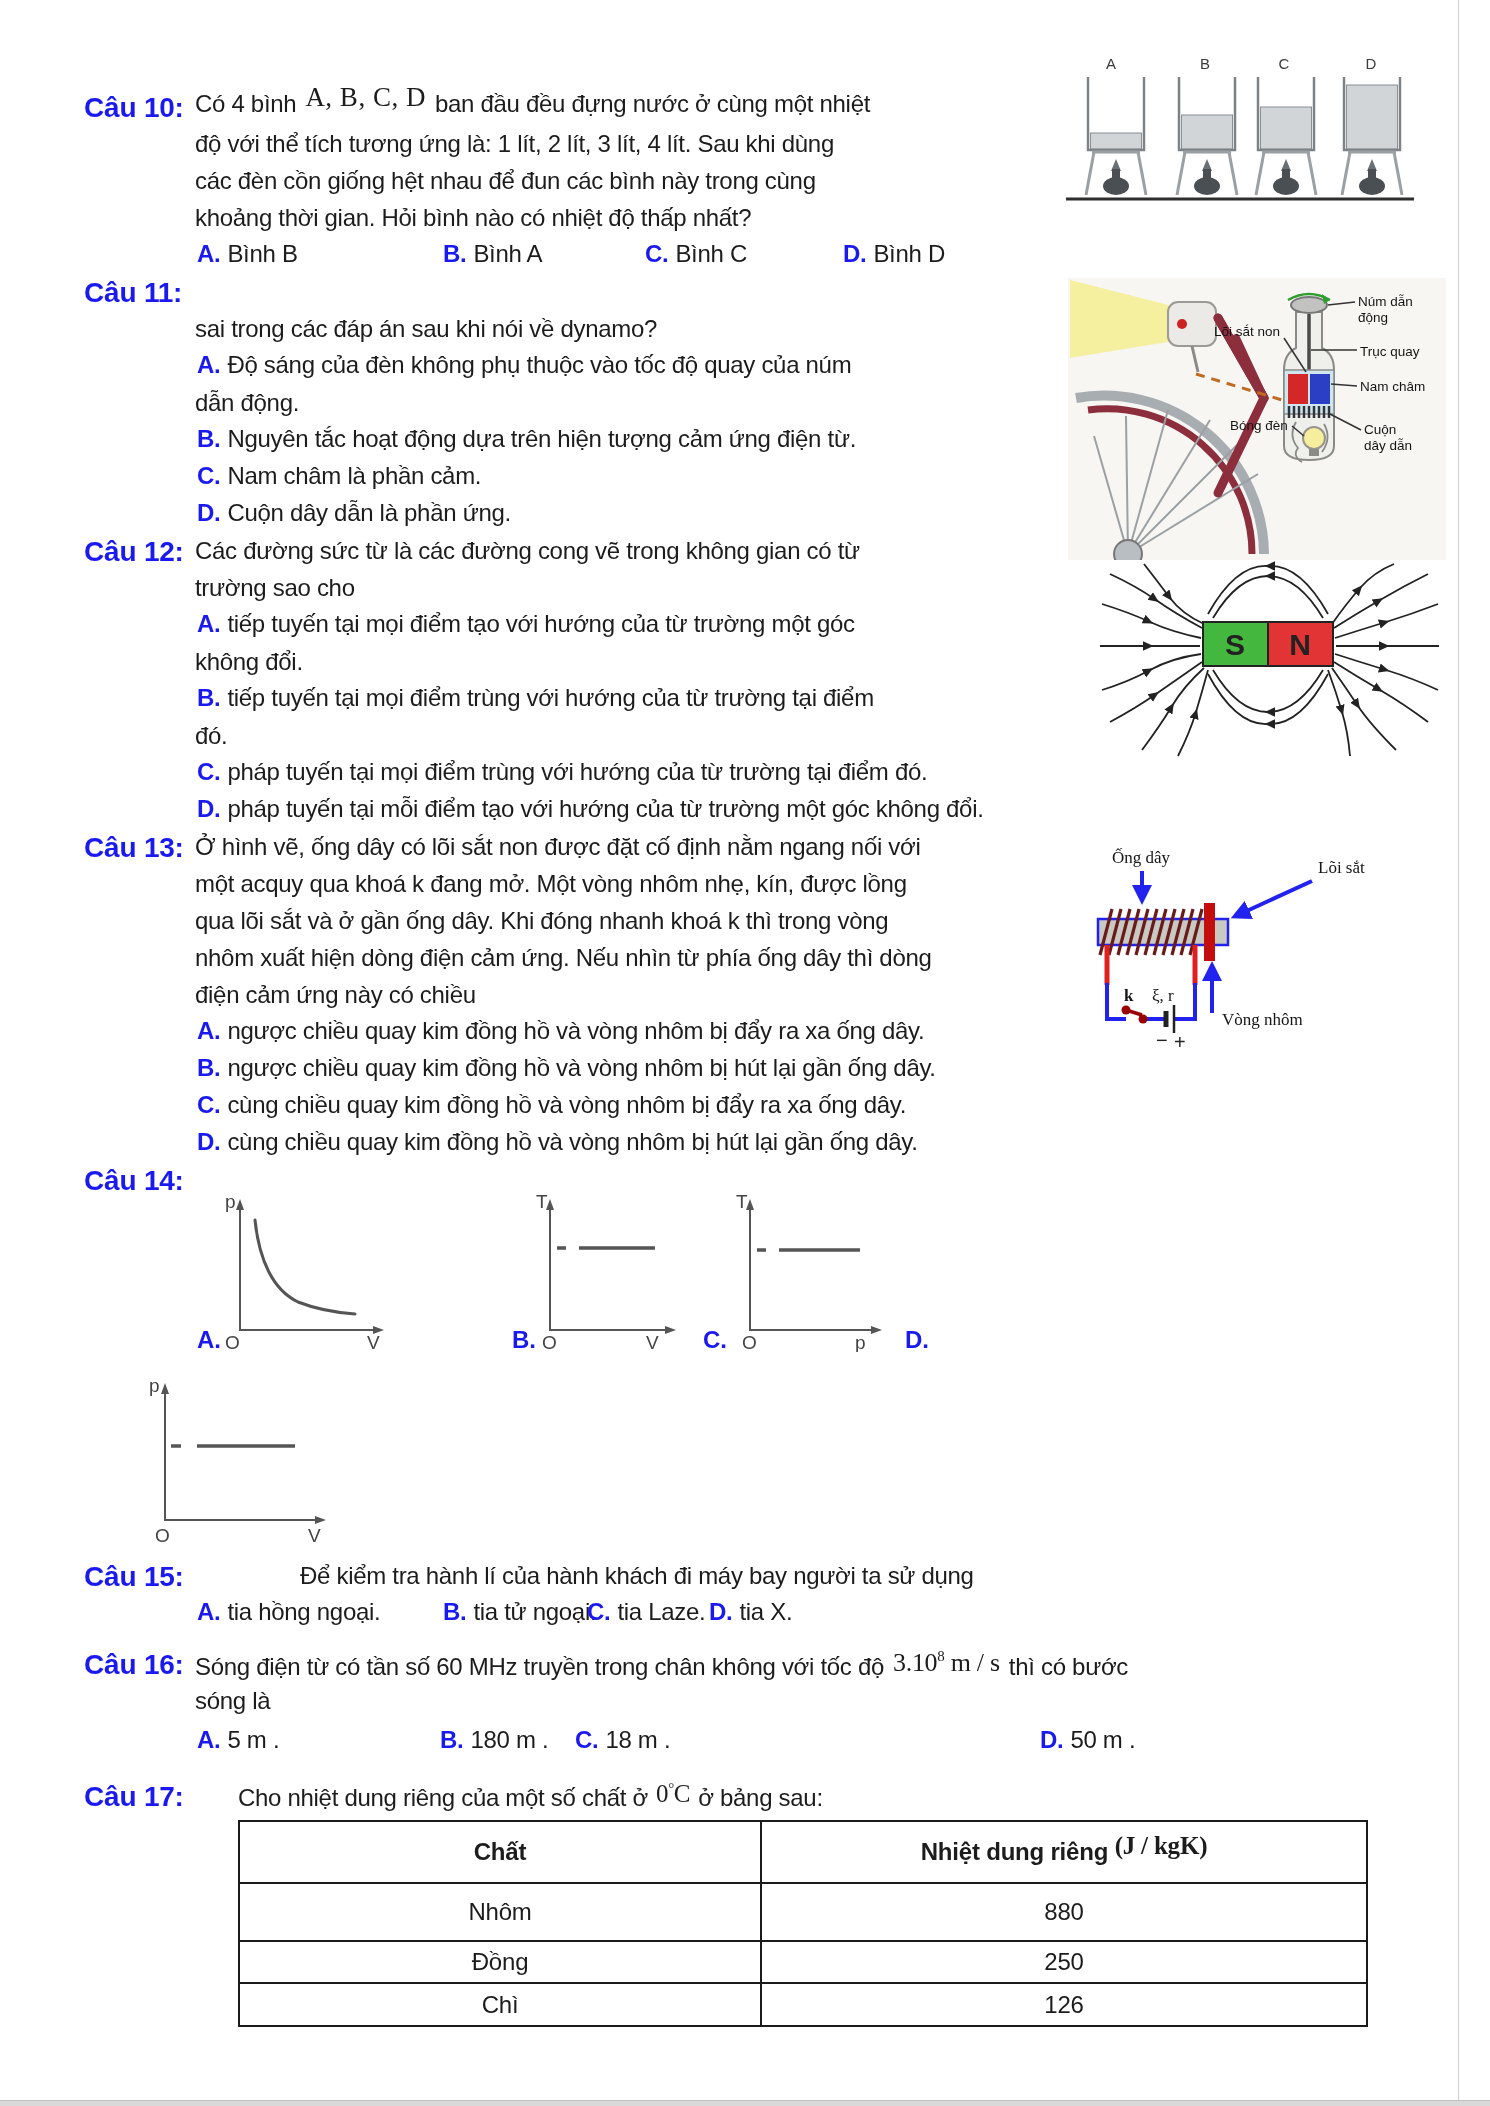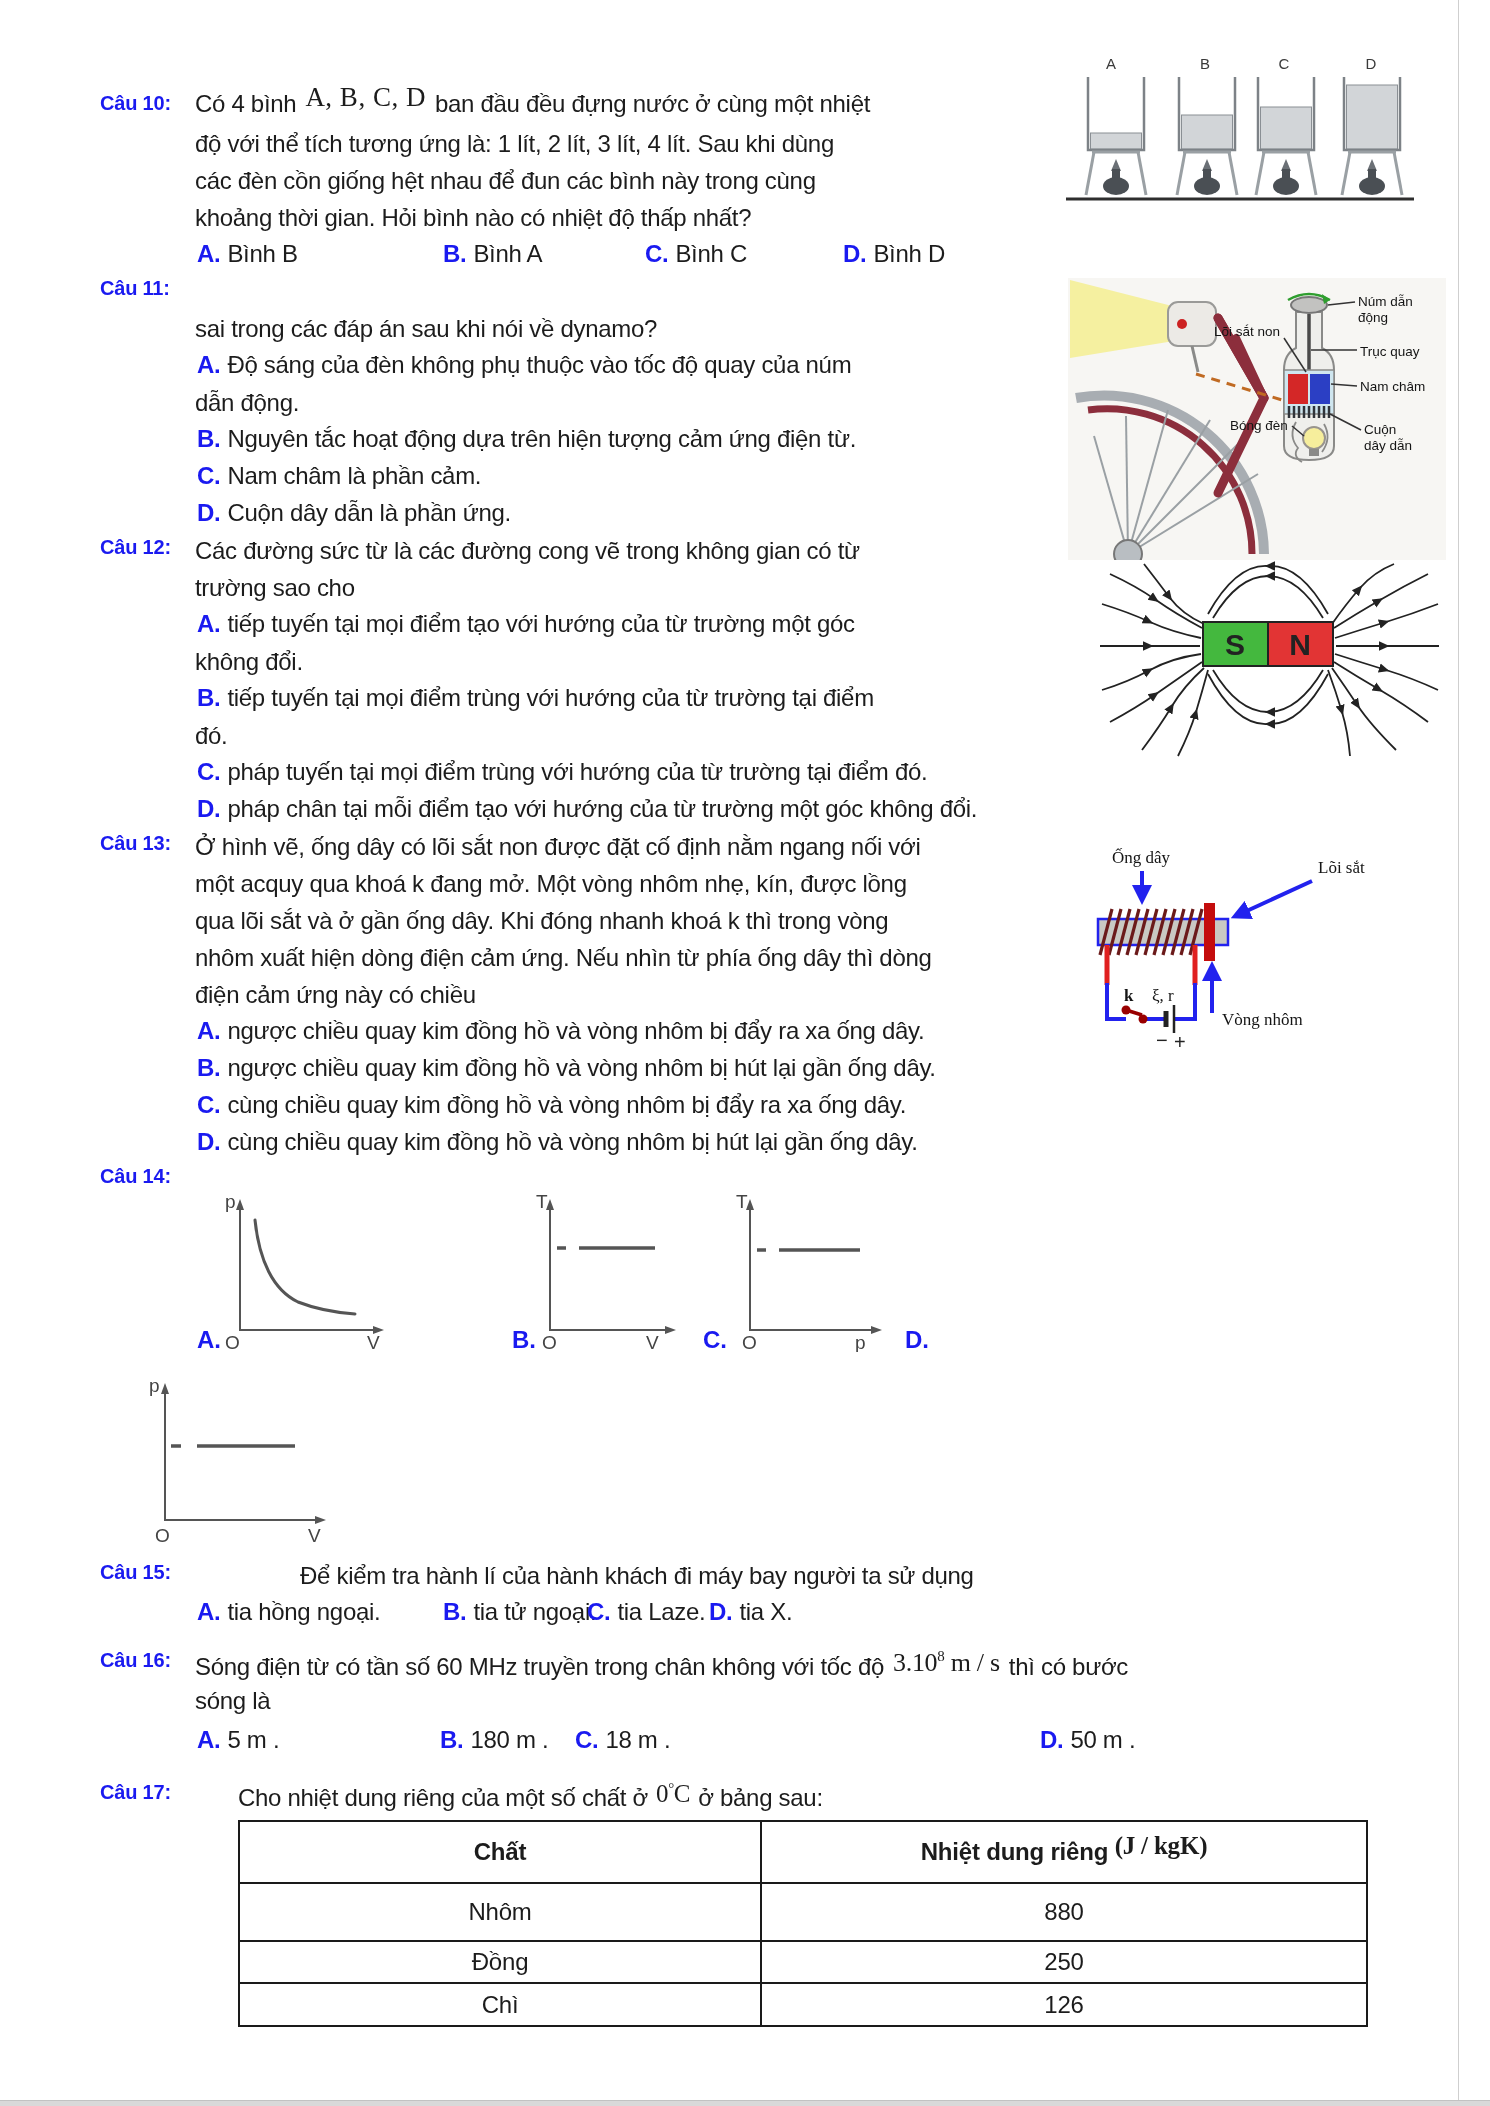"Câu 10:" .qlabel { font-size: 20px -> 28px; left: 100px -> 84px }
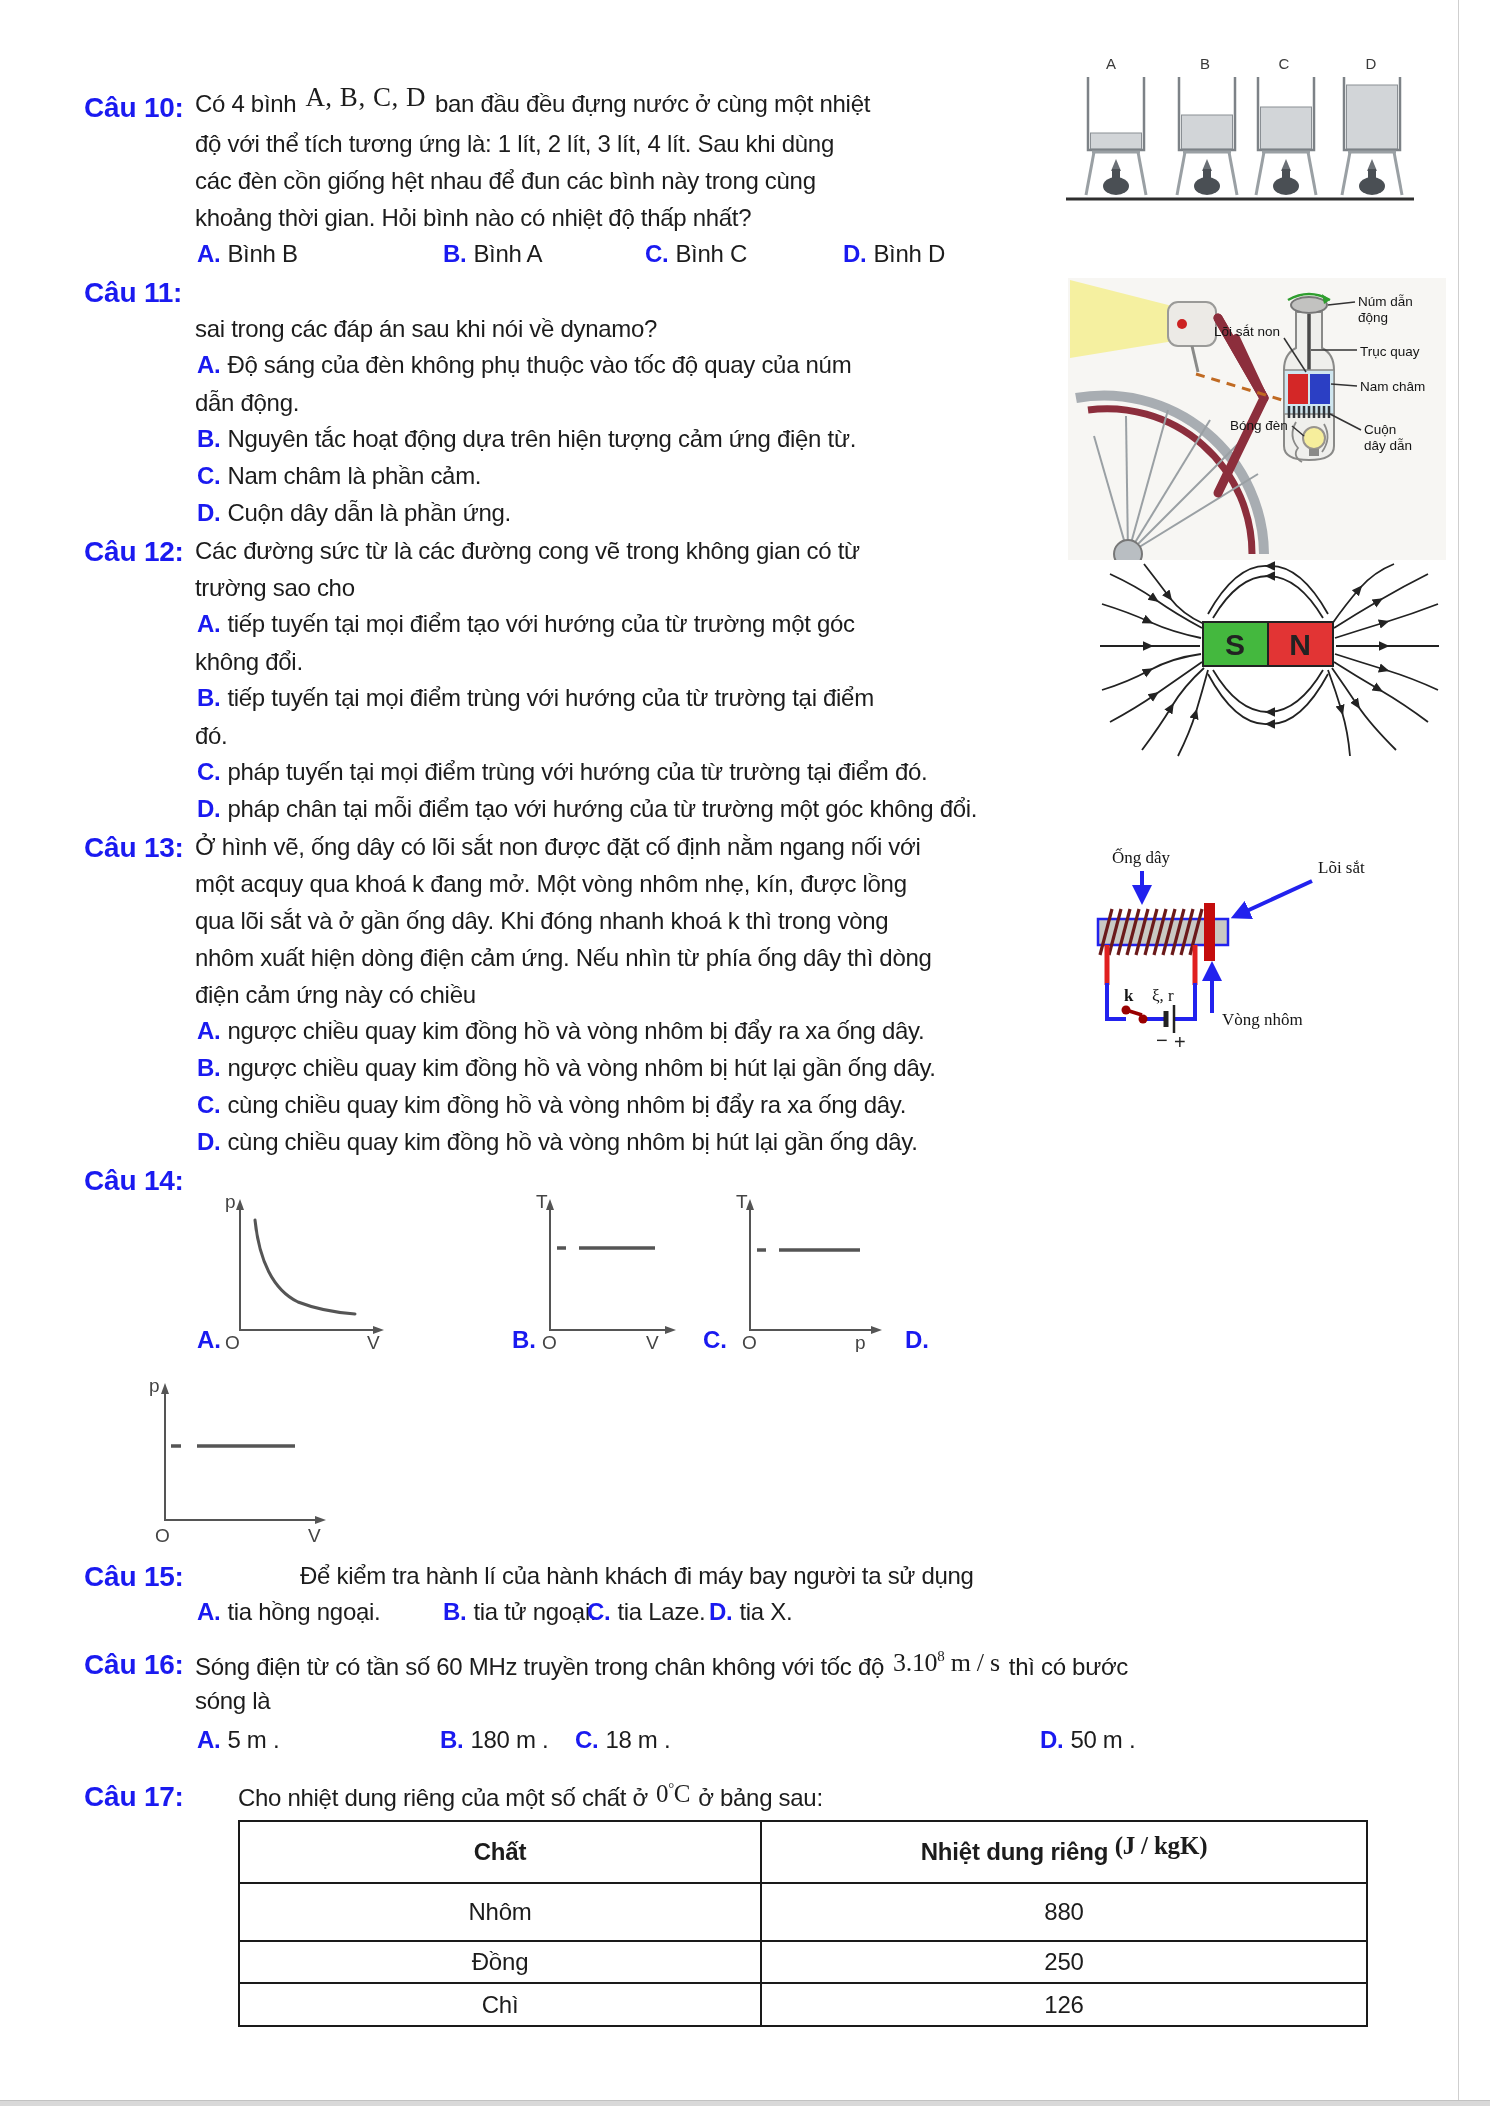"pháp chân tại mỗi điểm" span { text: chân -> tuyến }
